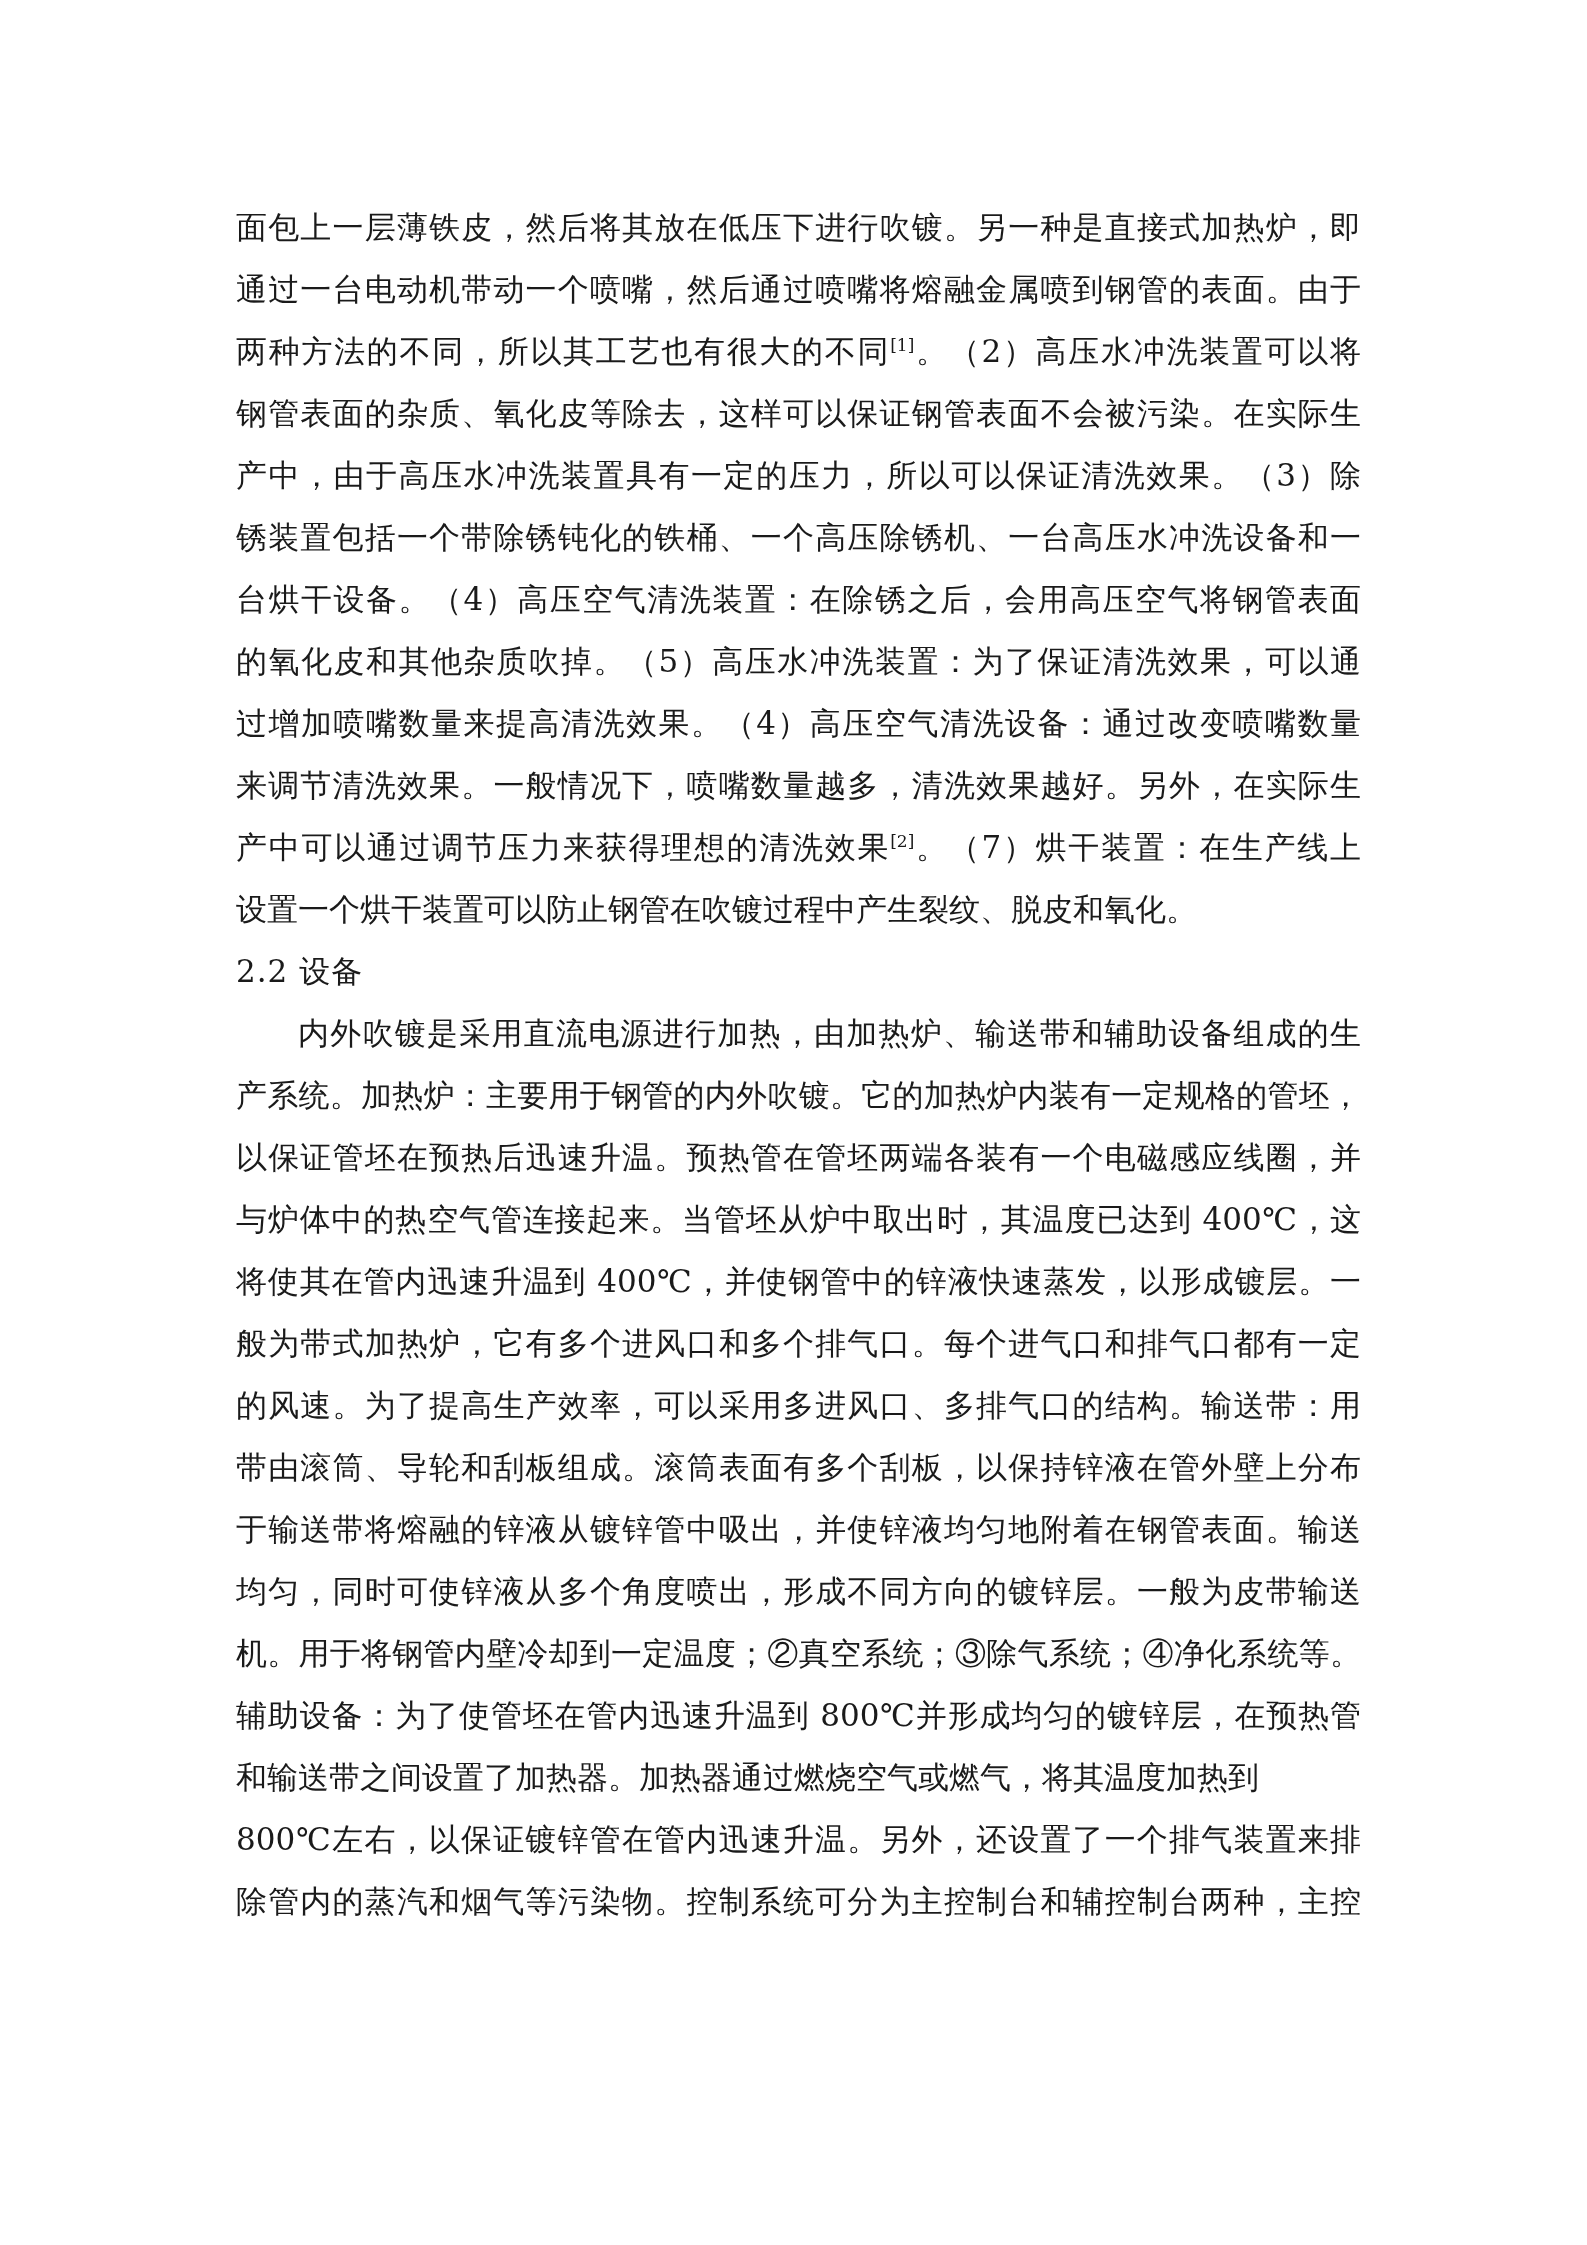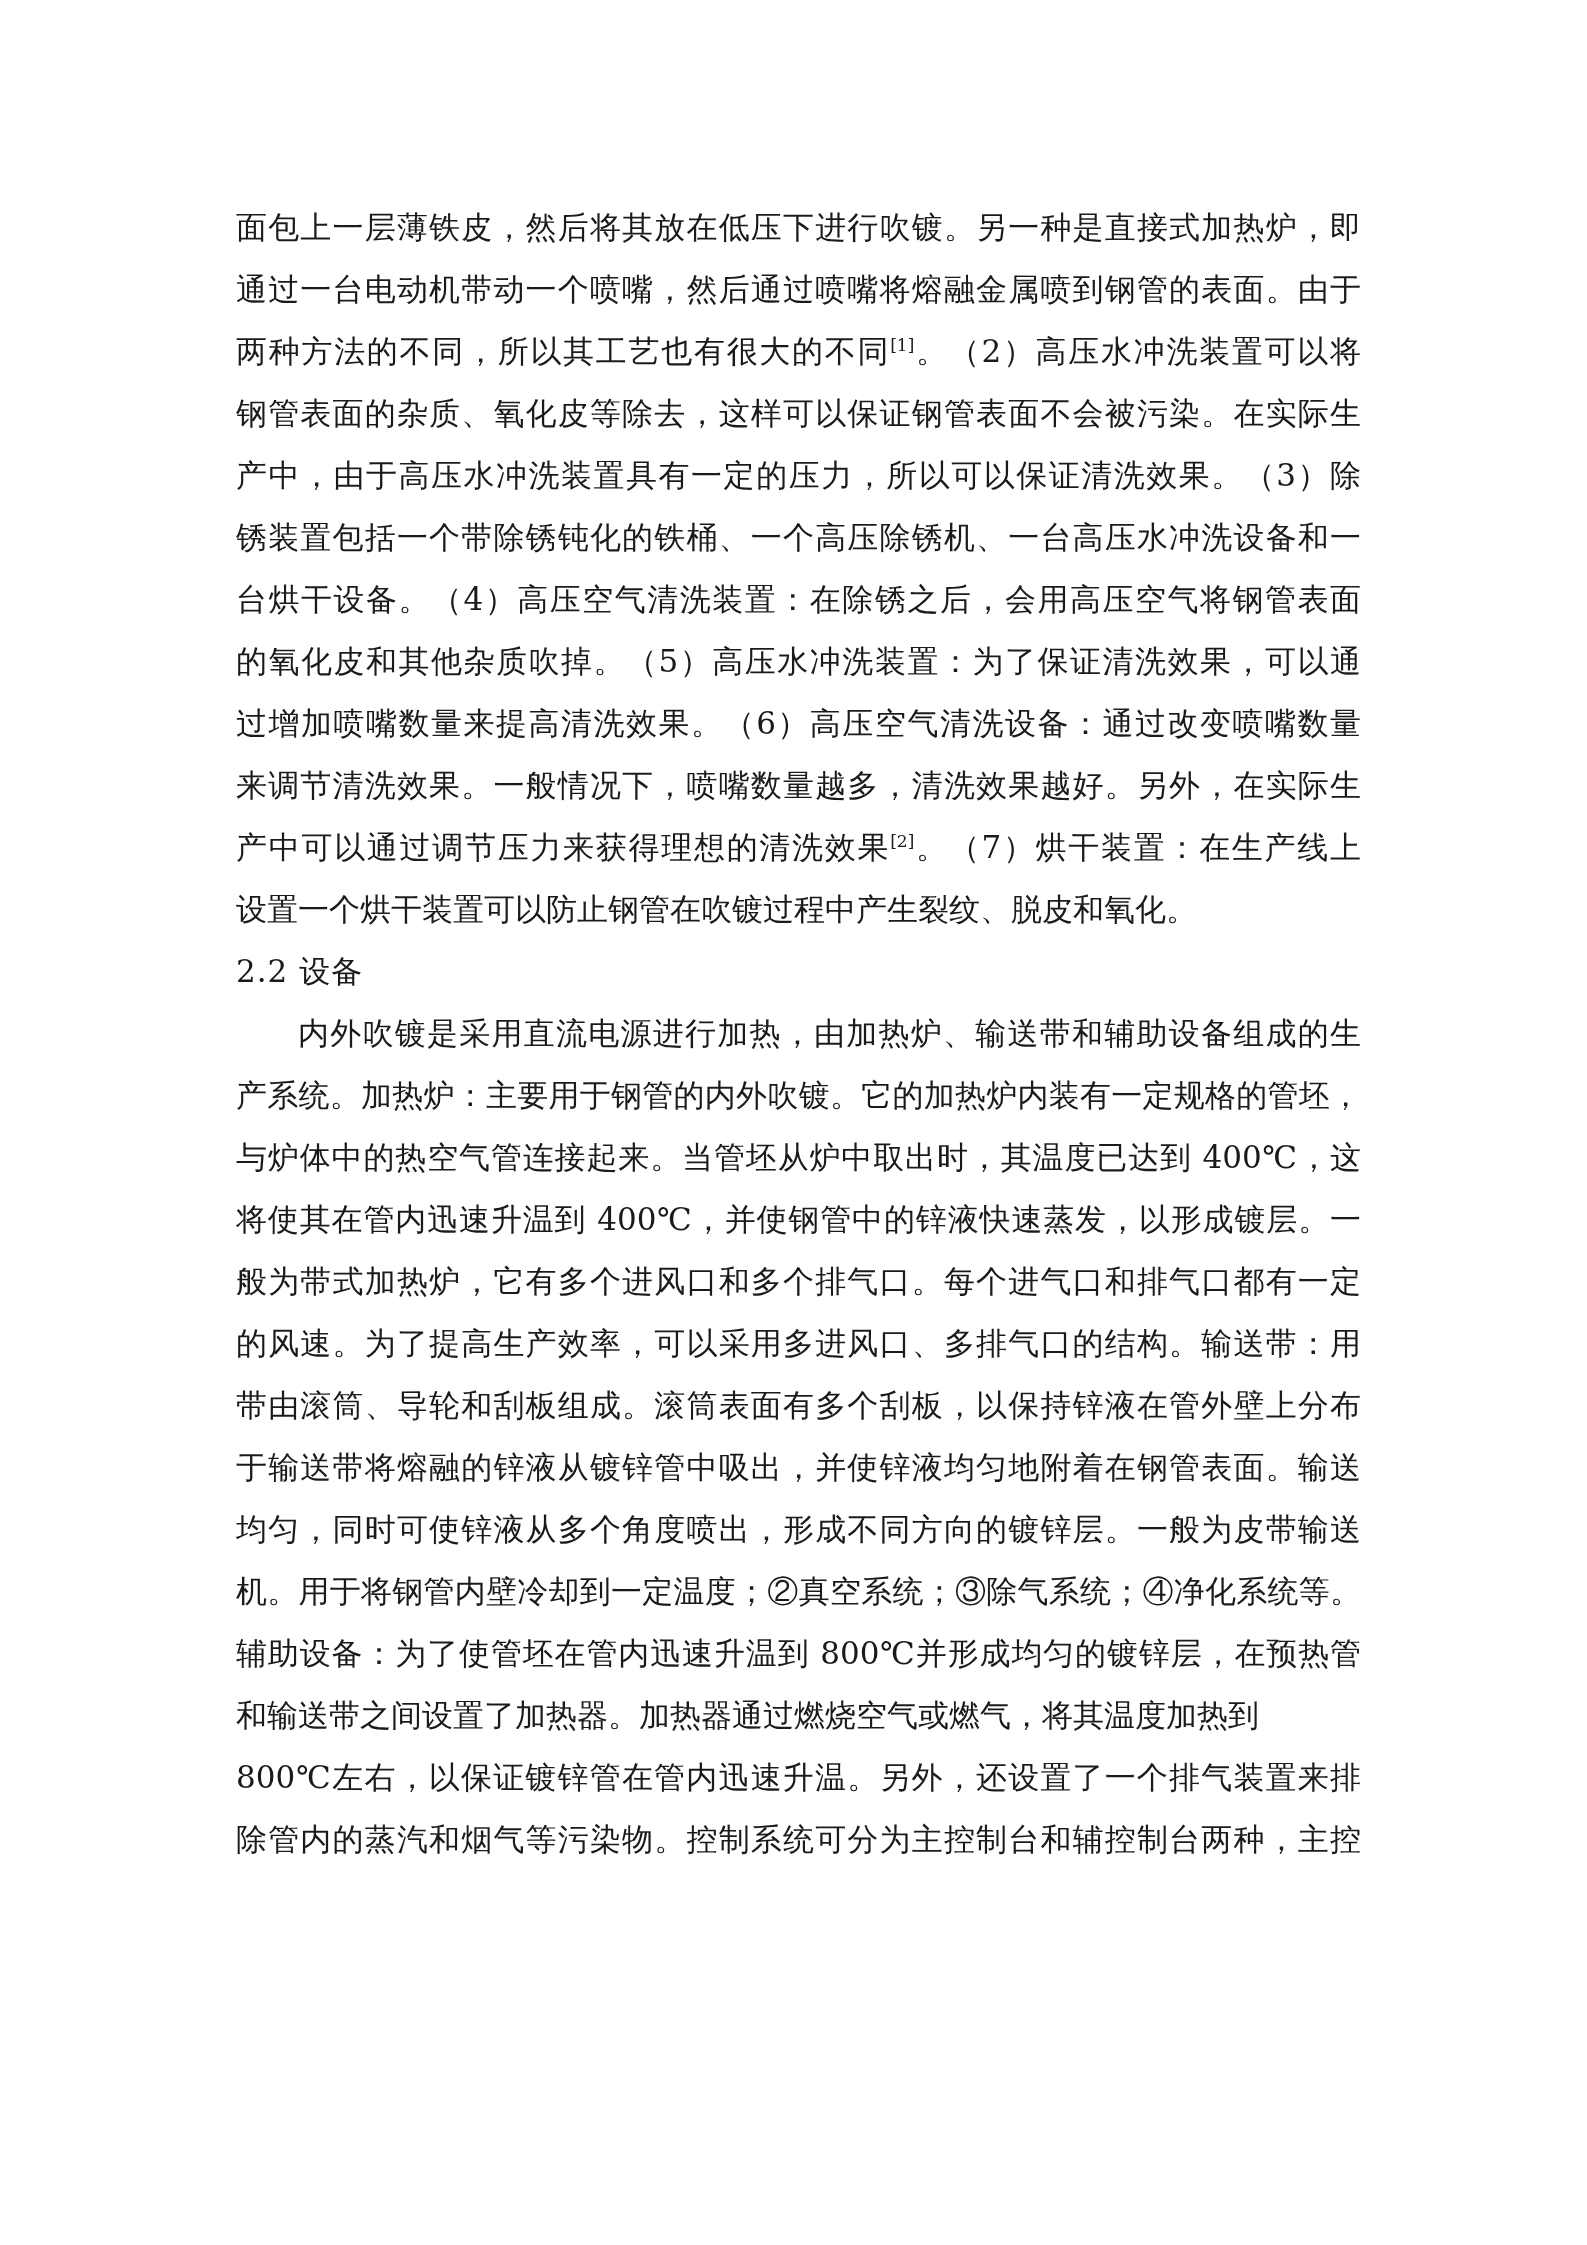"过增加喷嘴数量来提高清洗效果。（6）高压空气清洗设备：通过改变喷嘴数量" div.line { text: 6 -> 4 }
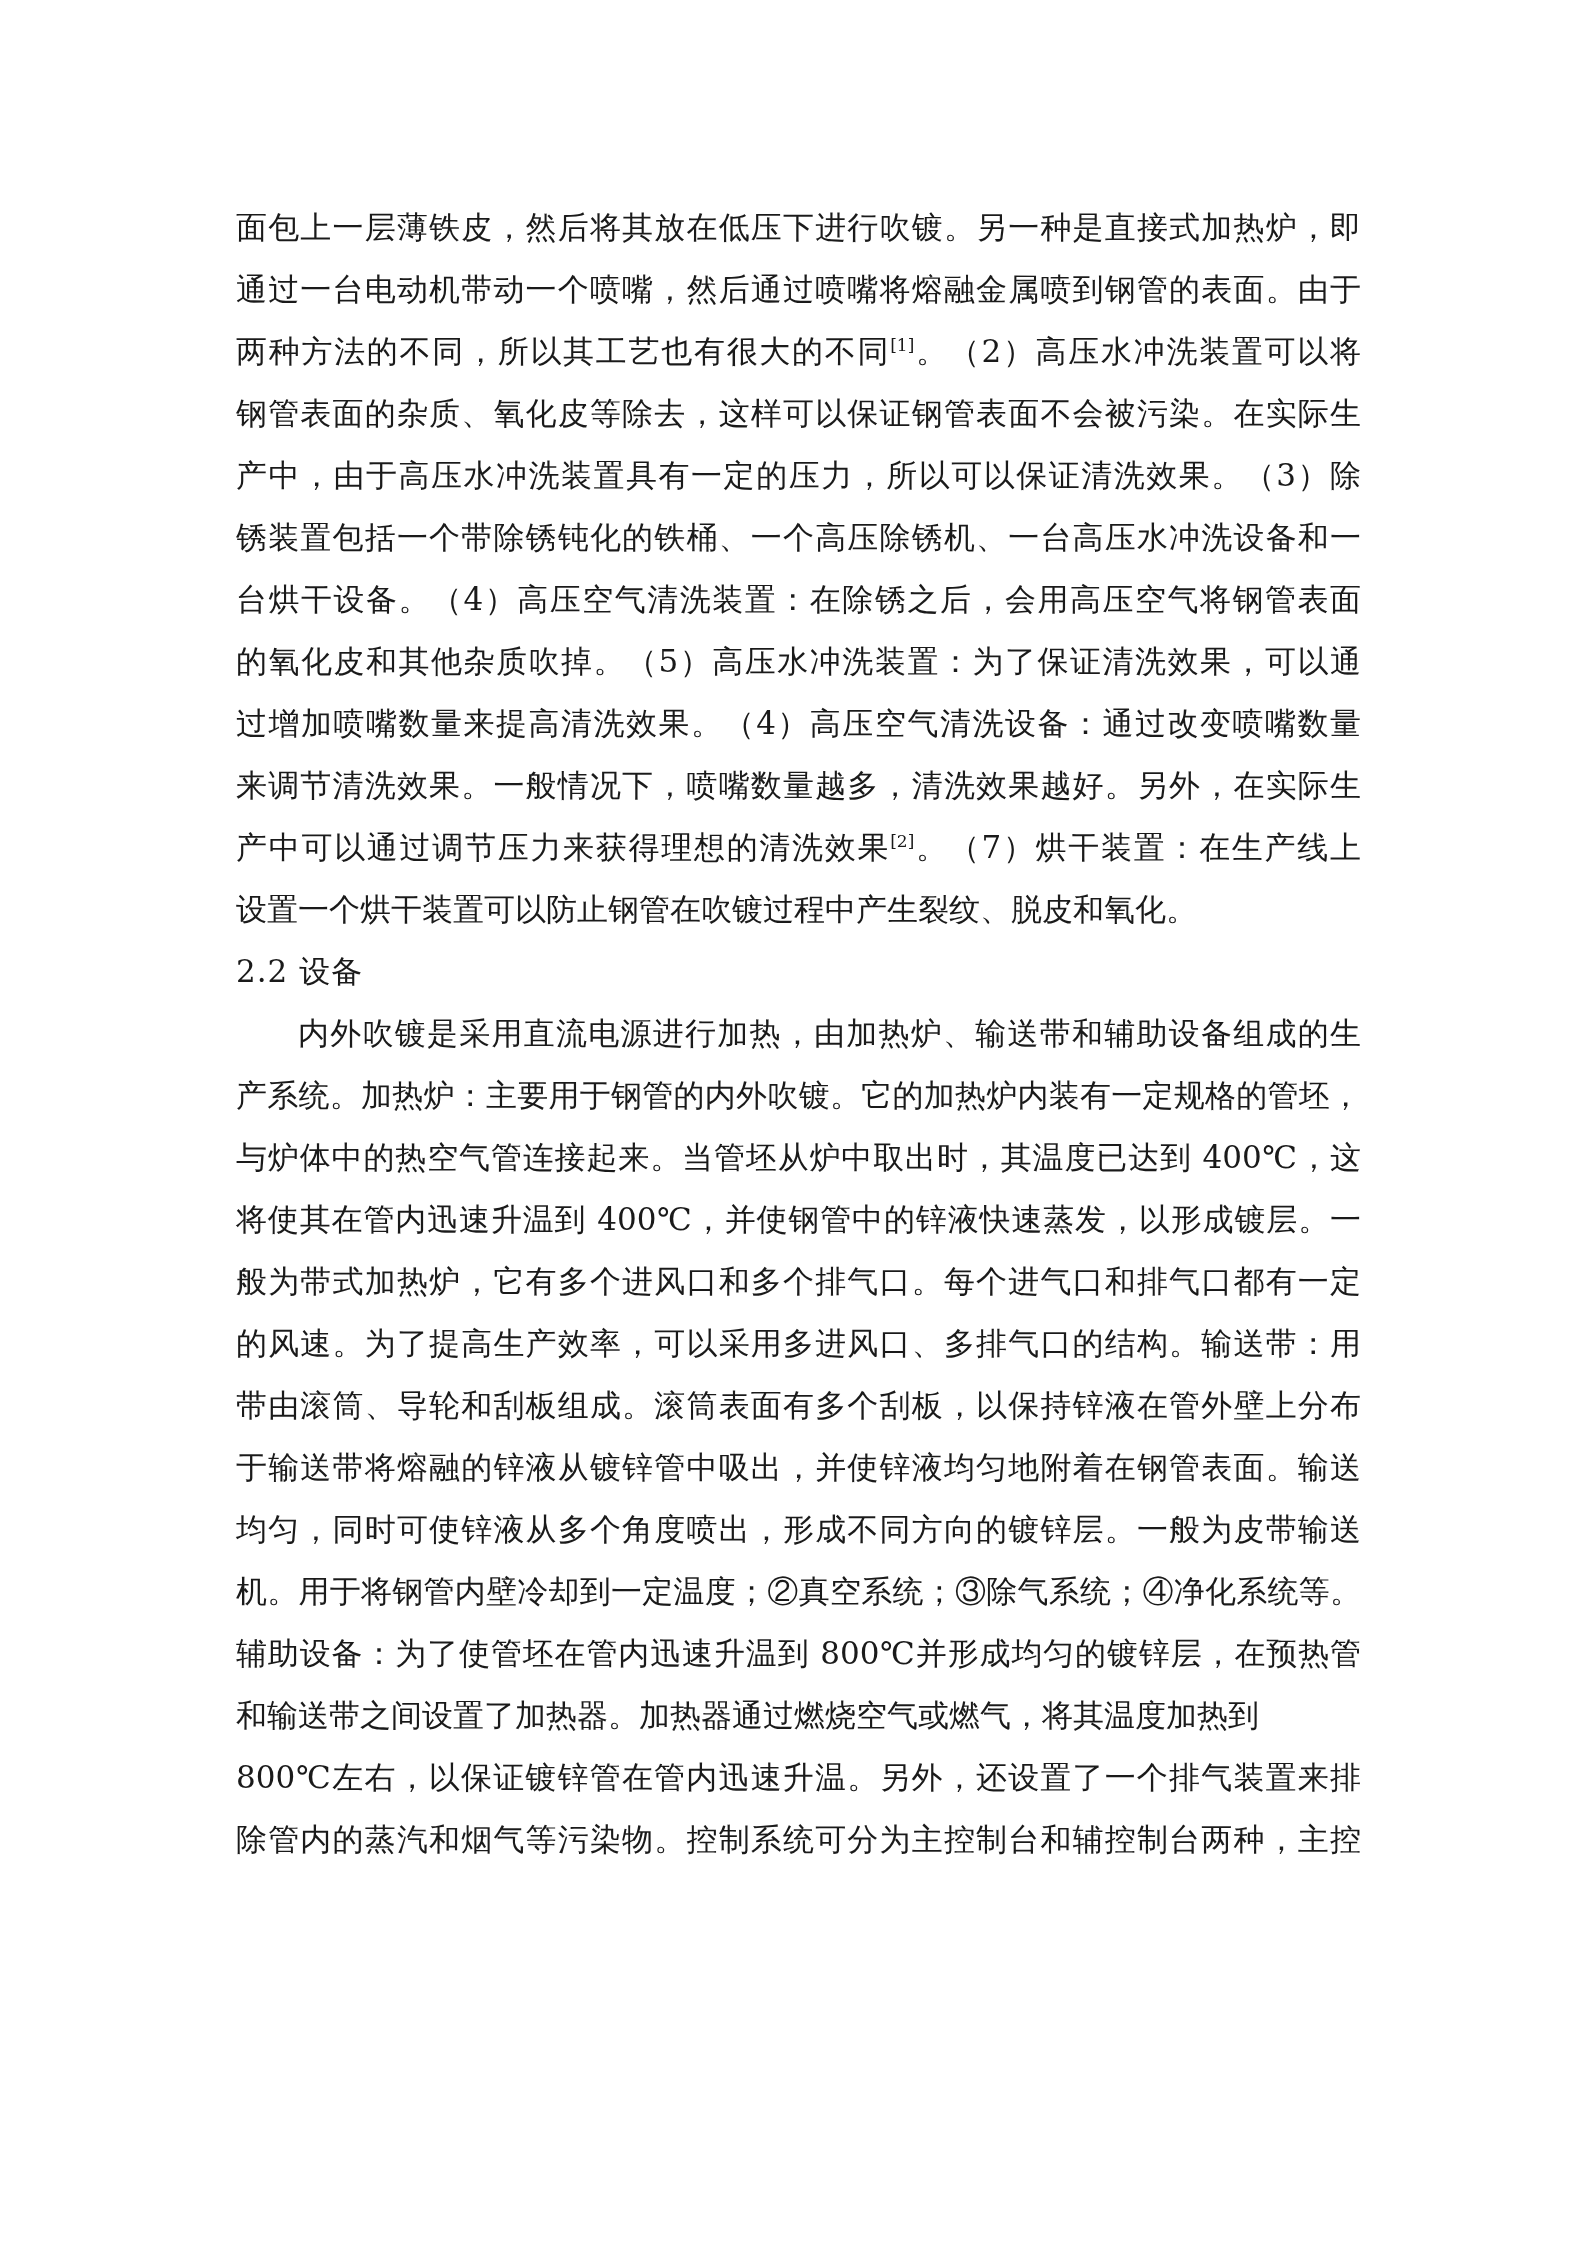"以保证管坯在预热后迅速升温。预热管在管坯两端各装有一个电磁感应线圈，并" div.line { html: none -> <div>以保证管坯在预热后迅速升温。预热管在管坯两端各装有一个电磁感应线圈，并</div> }
